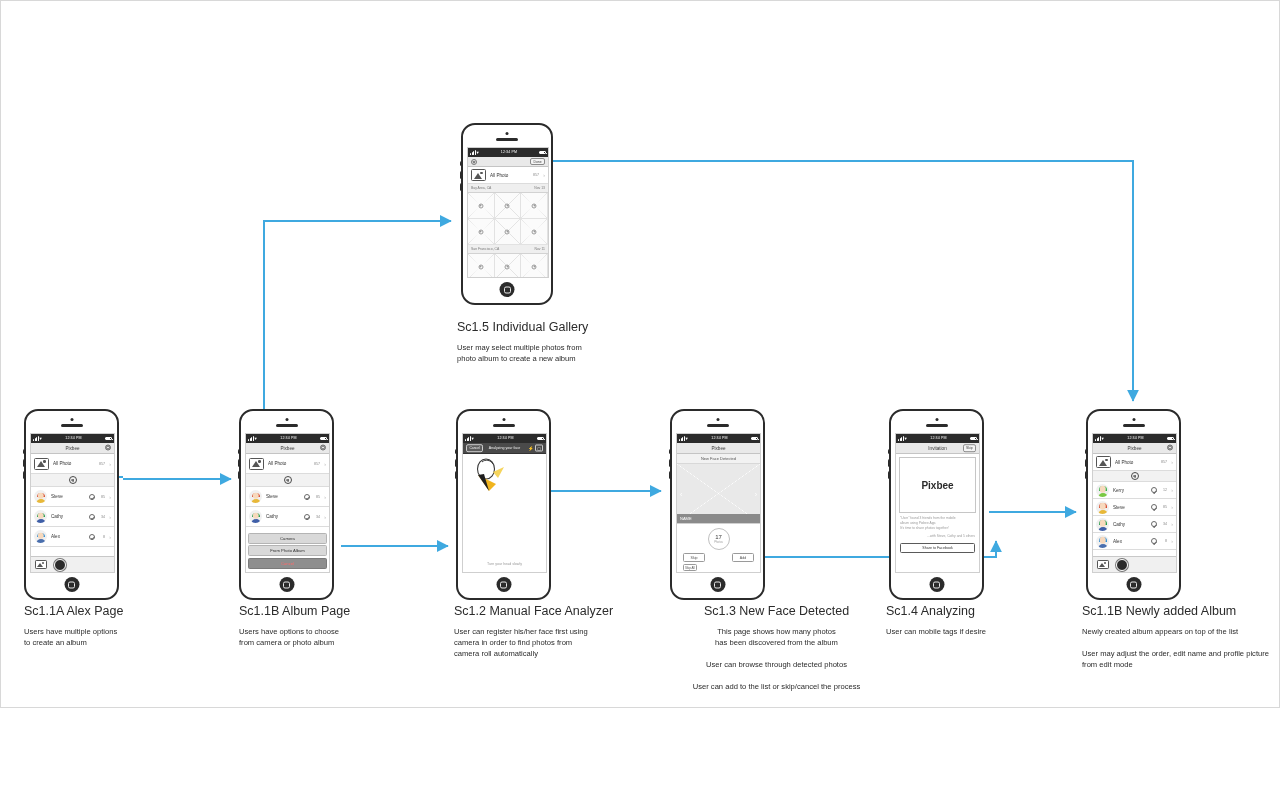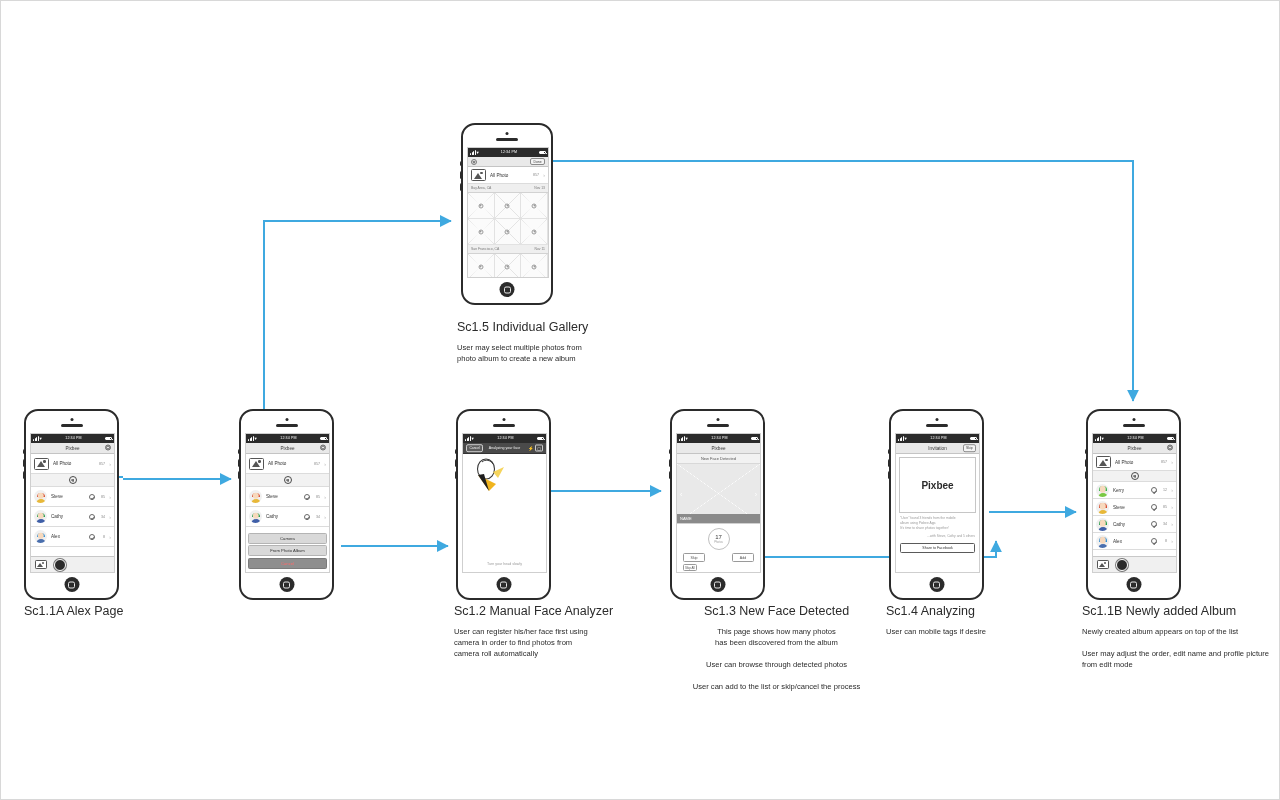"Sc1.5 Individual Gallery" #canvas { height: 800px -> 708px }
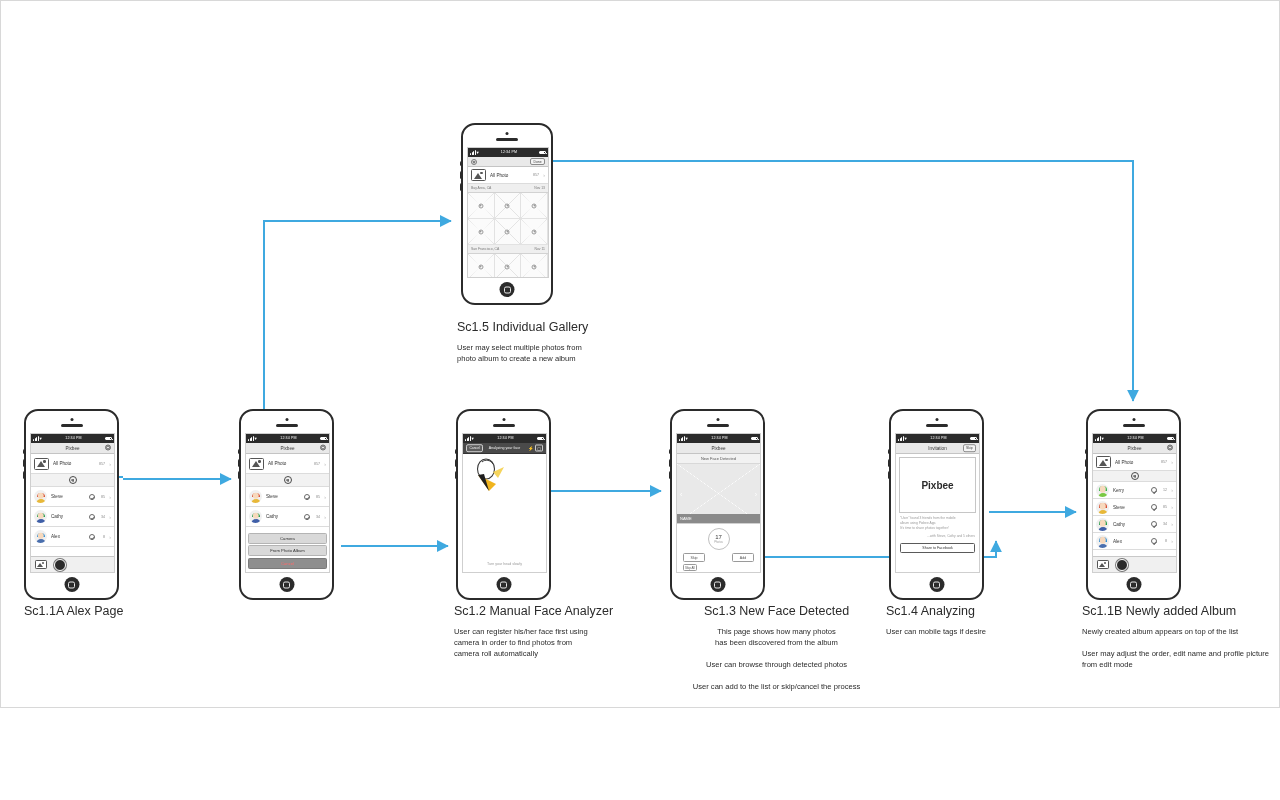"Sc1.1B Album Page" div.cap { html: none -> <div> <h3>Sc1.1B Album Page</h3> <p>Users have options to choose from camera or photo album</p> </div> }
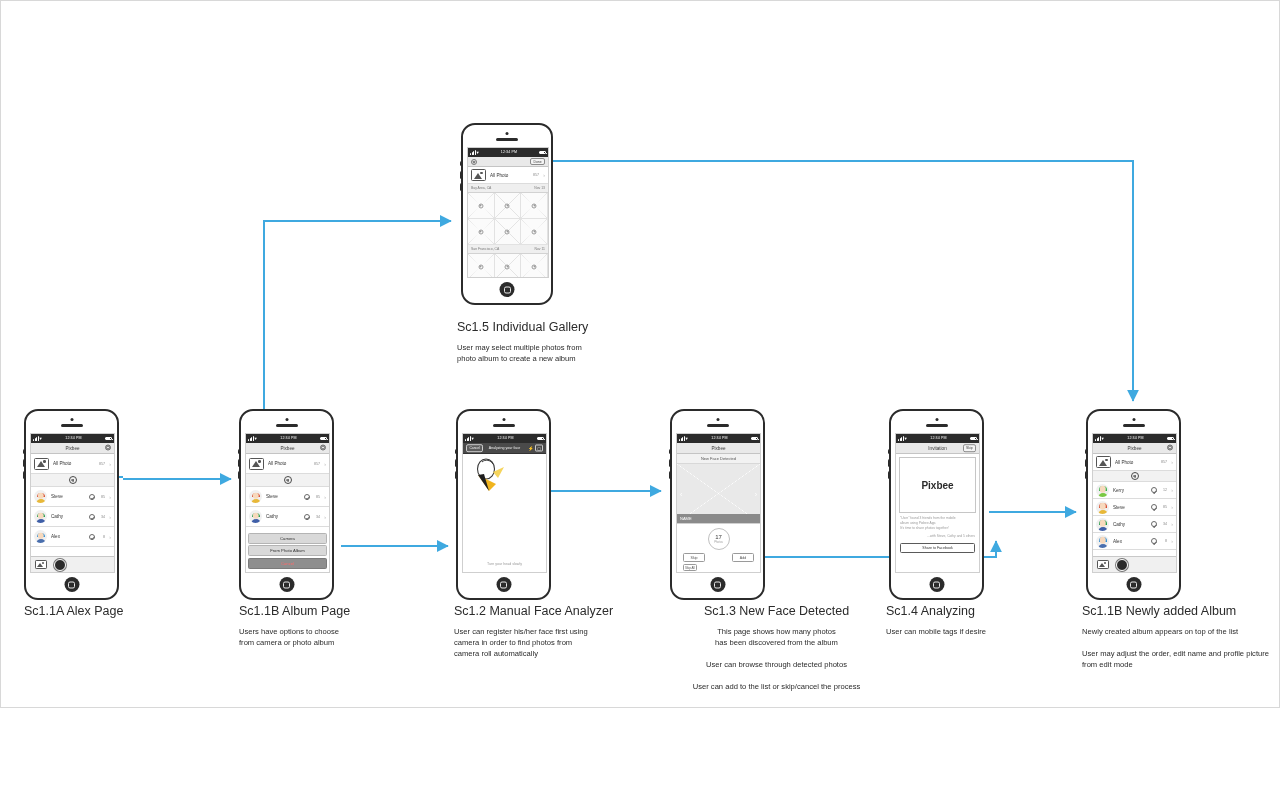"Users have multiple options" p { html: none -> <p>Users have multiple options to create an album</p> }
